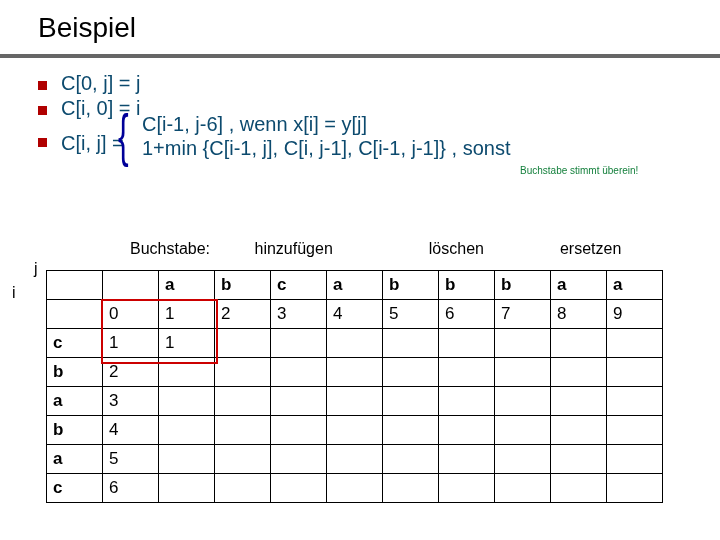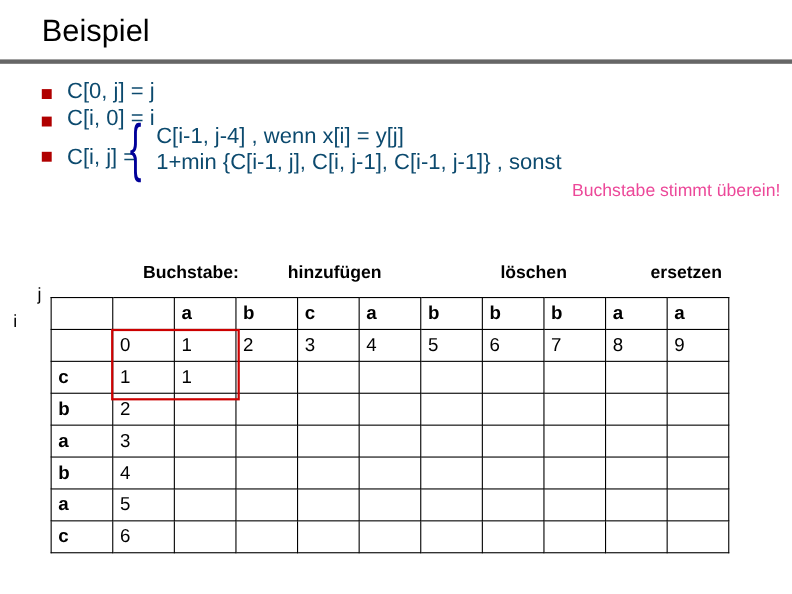"C[i-1, j-4] , wenn x[i]" div.case-line { text: j-4 -> j-6 }
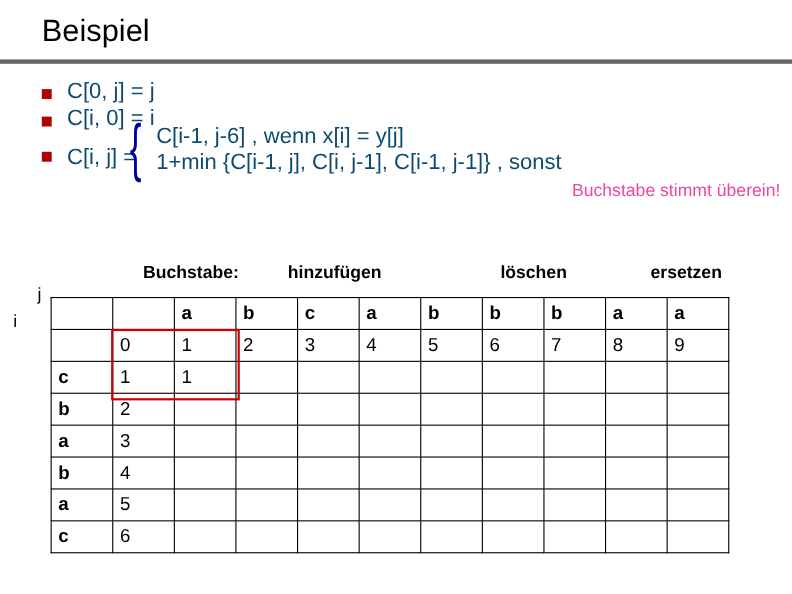"Buchstabe stimmt überein!" .note-right { color: #ec4899 -> #15803d; font-size: 16px -> 10px }
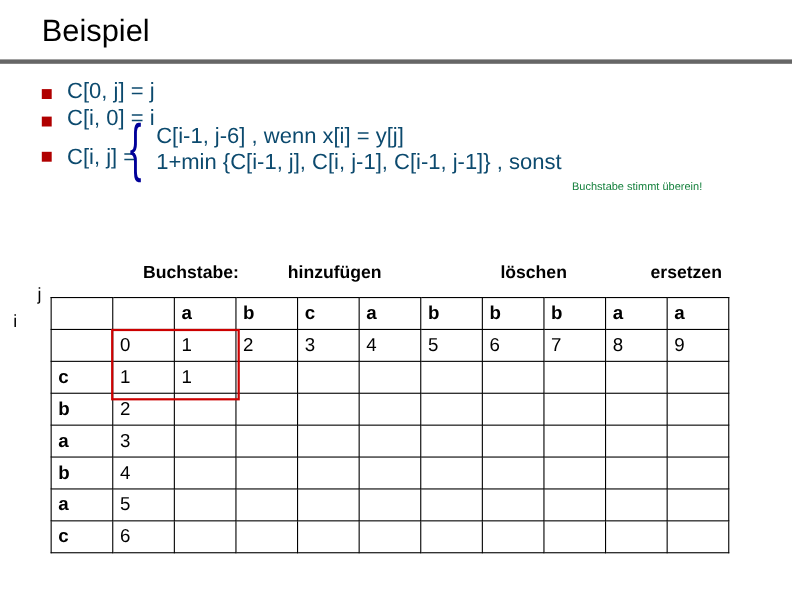"Buchstabe: hinzufügen" .annot-row span { font-weight: bold -> none }
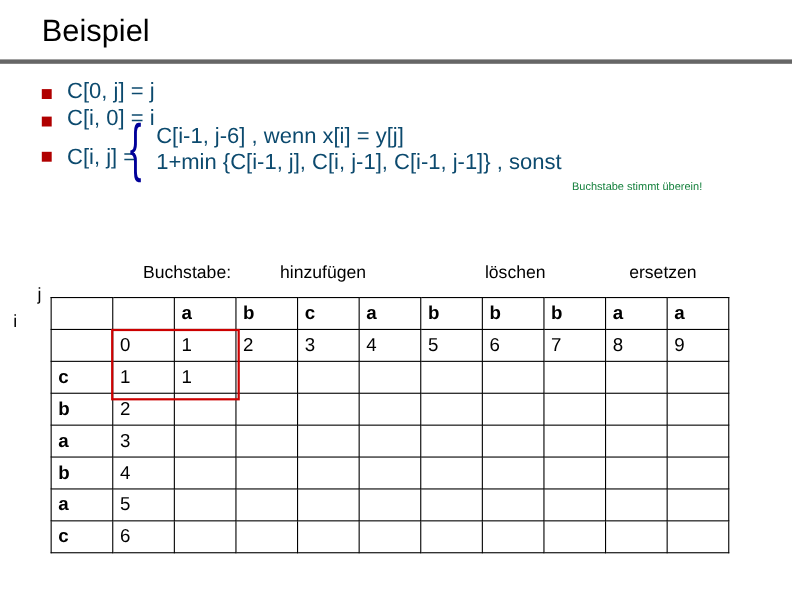"löschen" .annot-loeschen { margin-left: 28px -> 16px }
